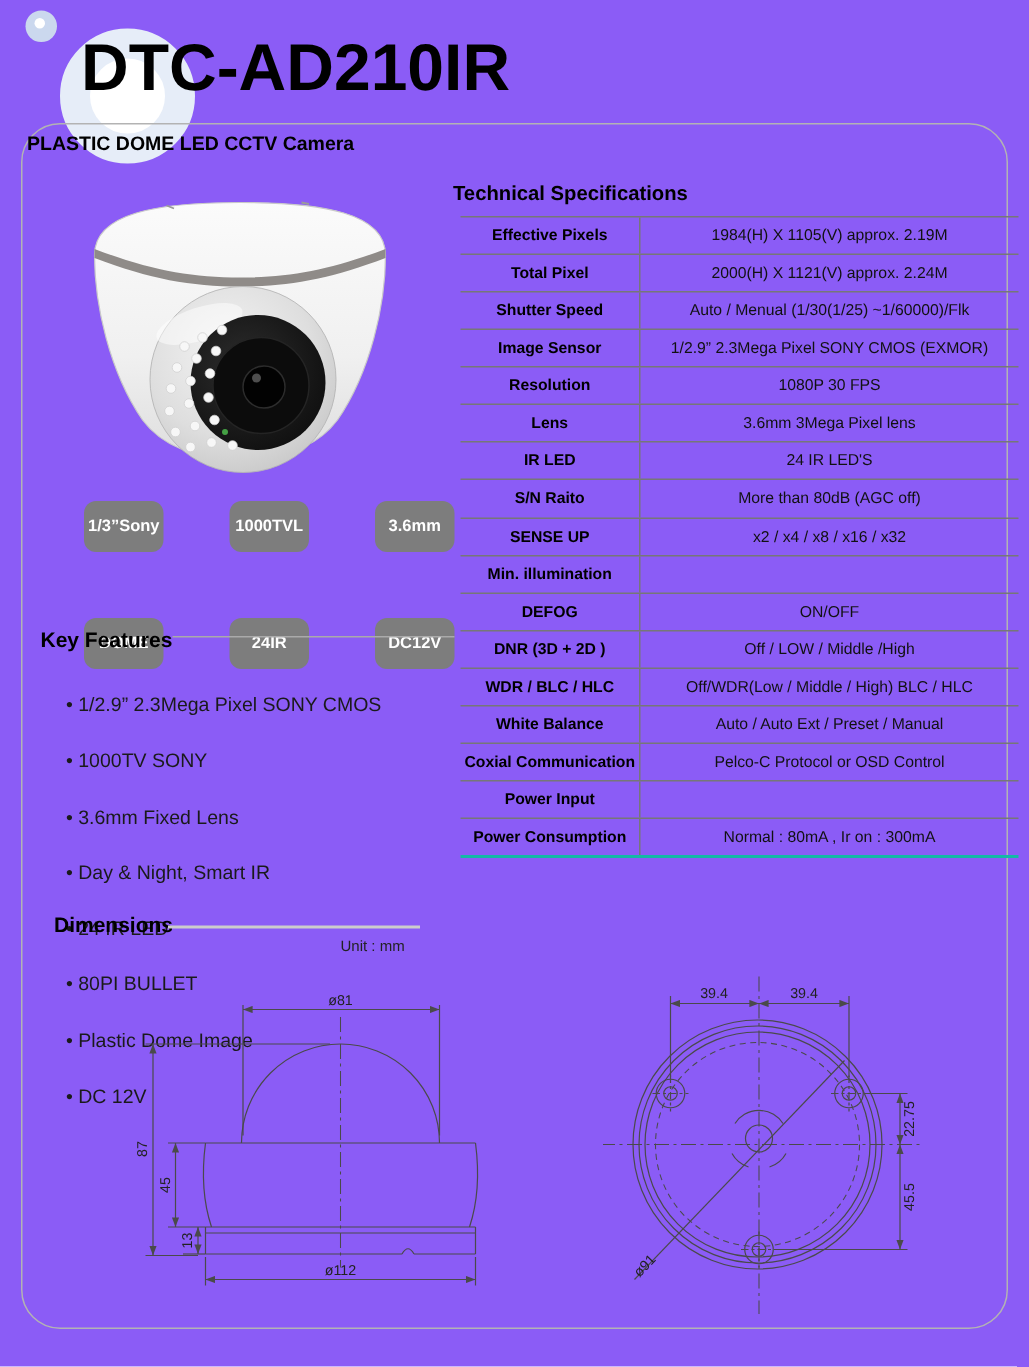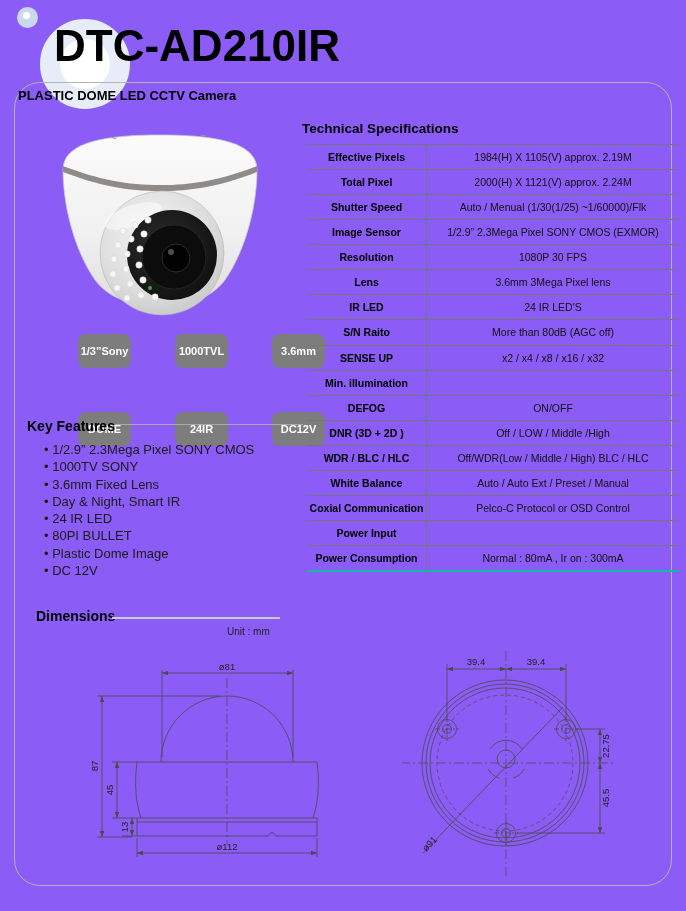"1/3”Sony" .badges { left: 78px -> 56px }
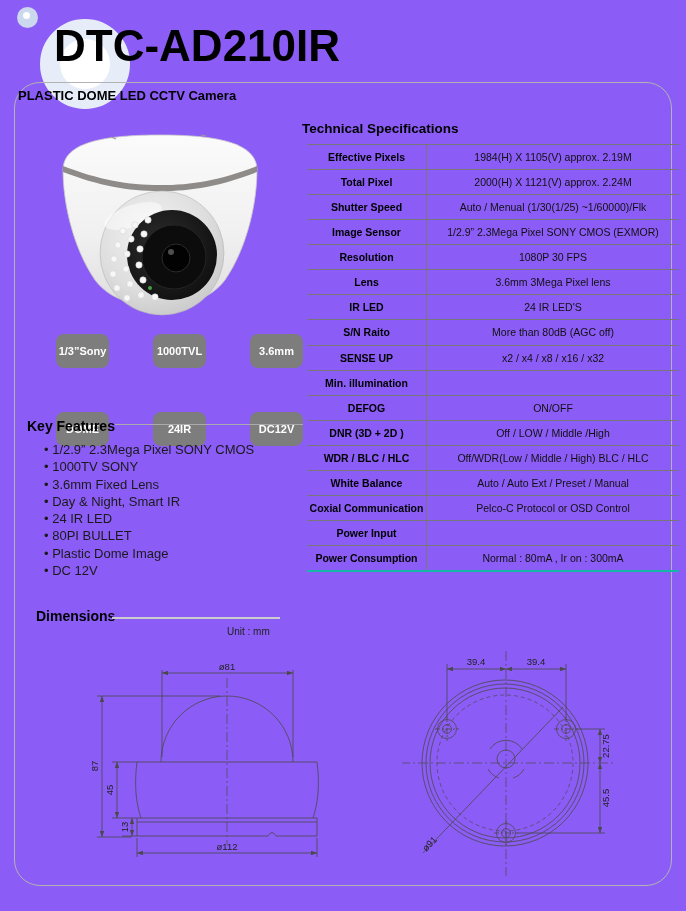"1/2.9” 2.3Mega Pixel SONY CMOS" .kf-list li { margin-top: none -> 20px }
